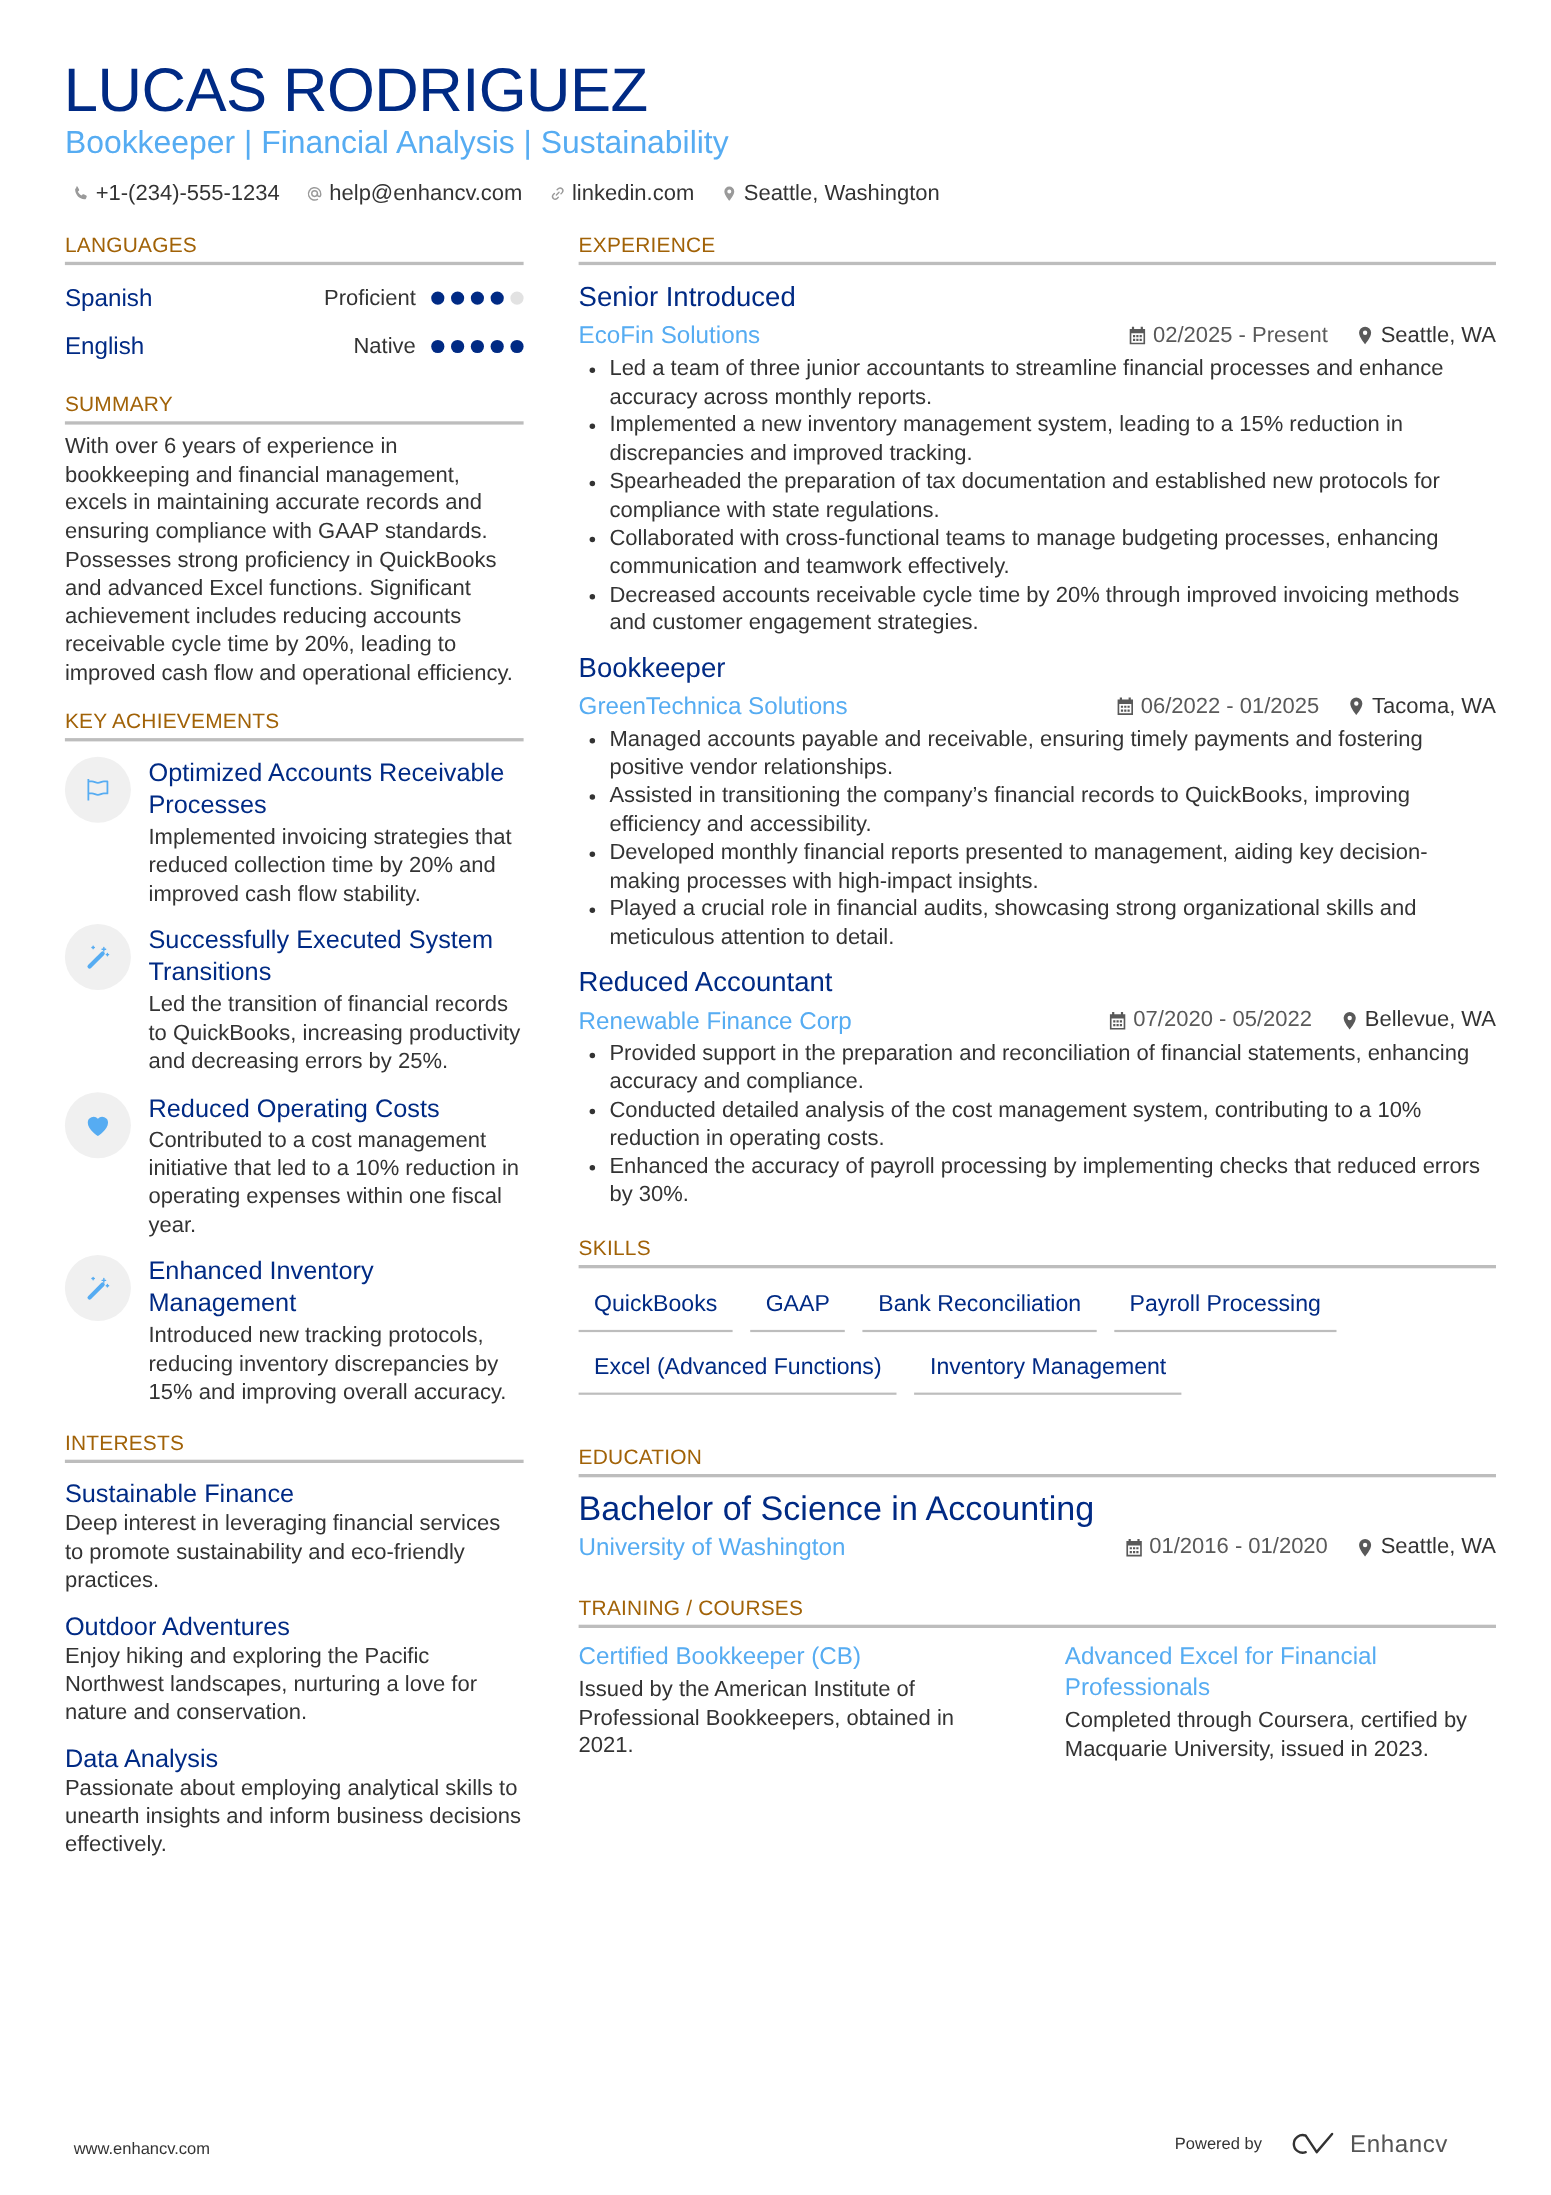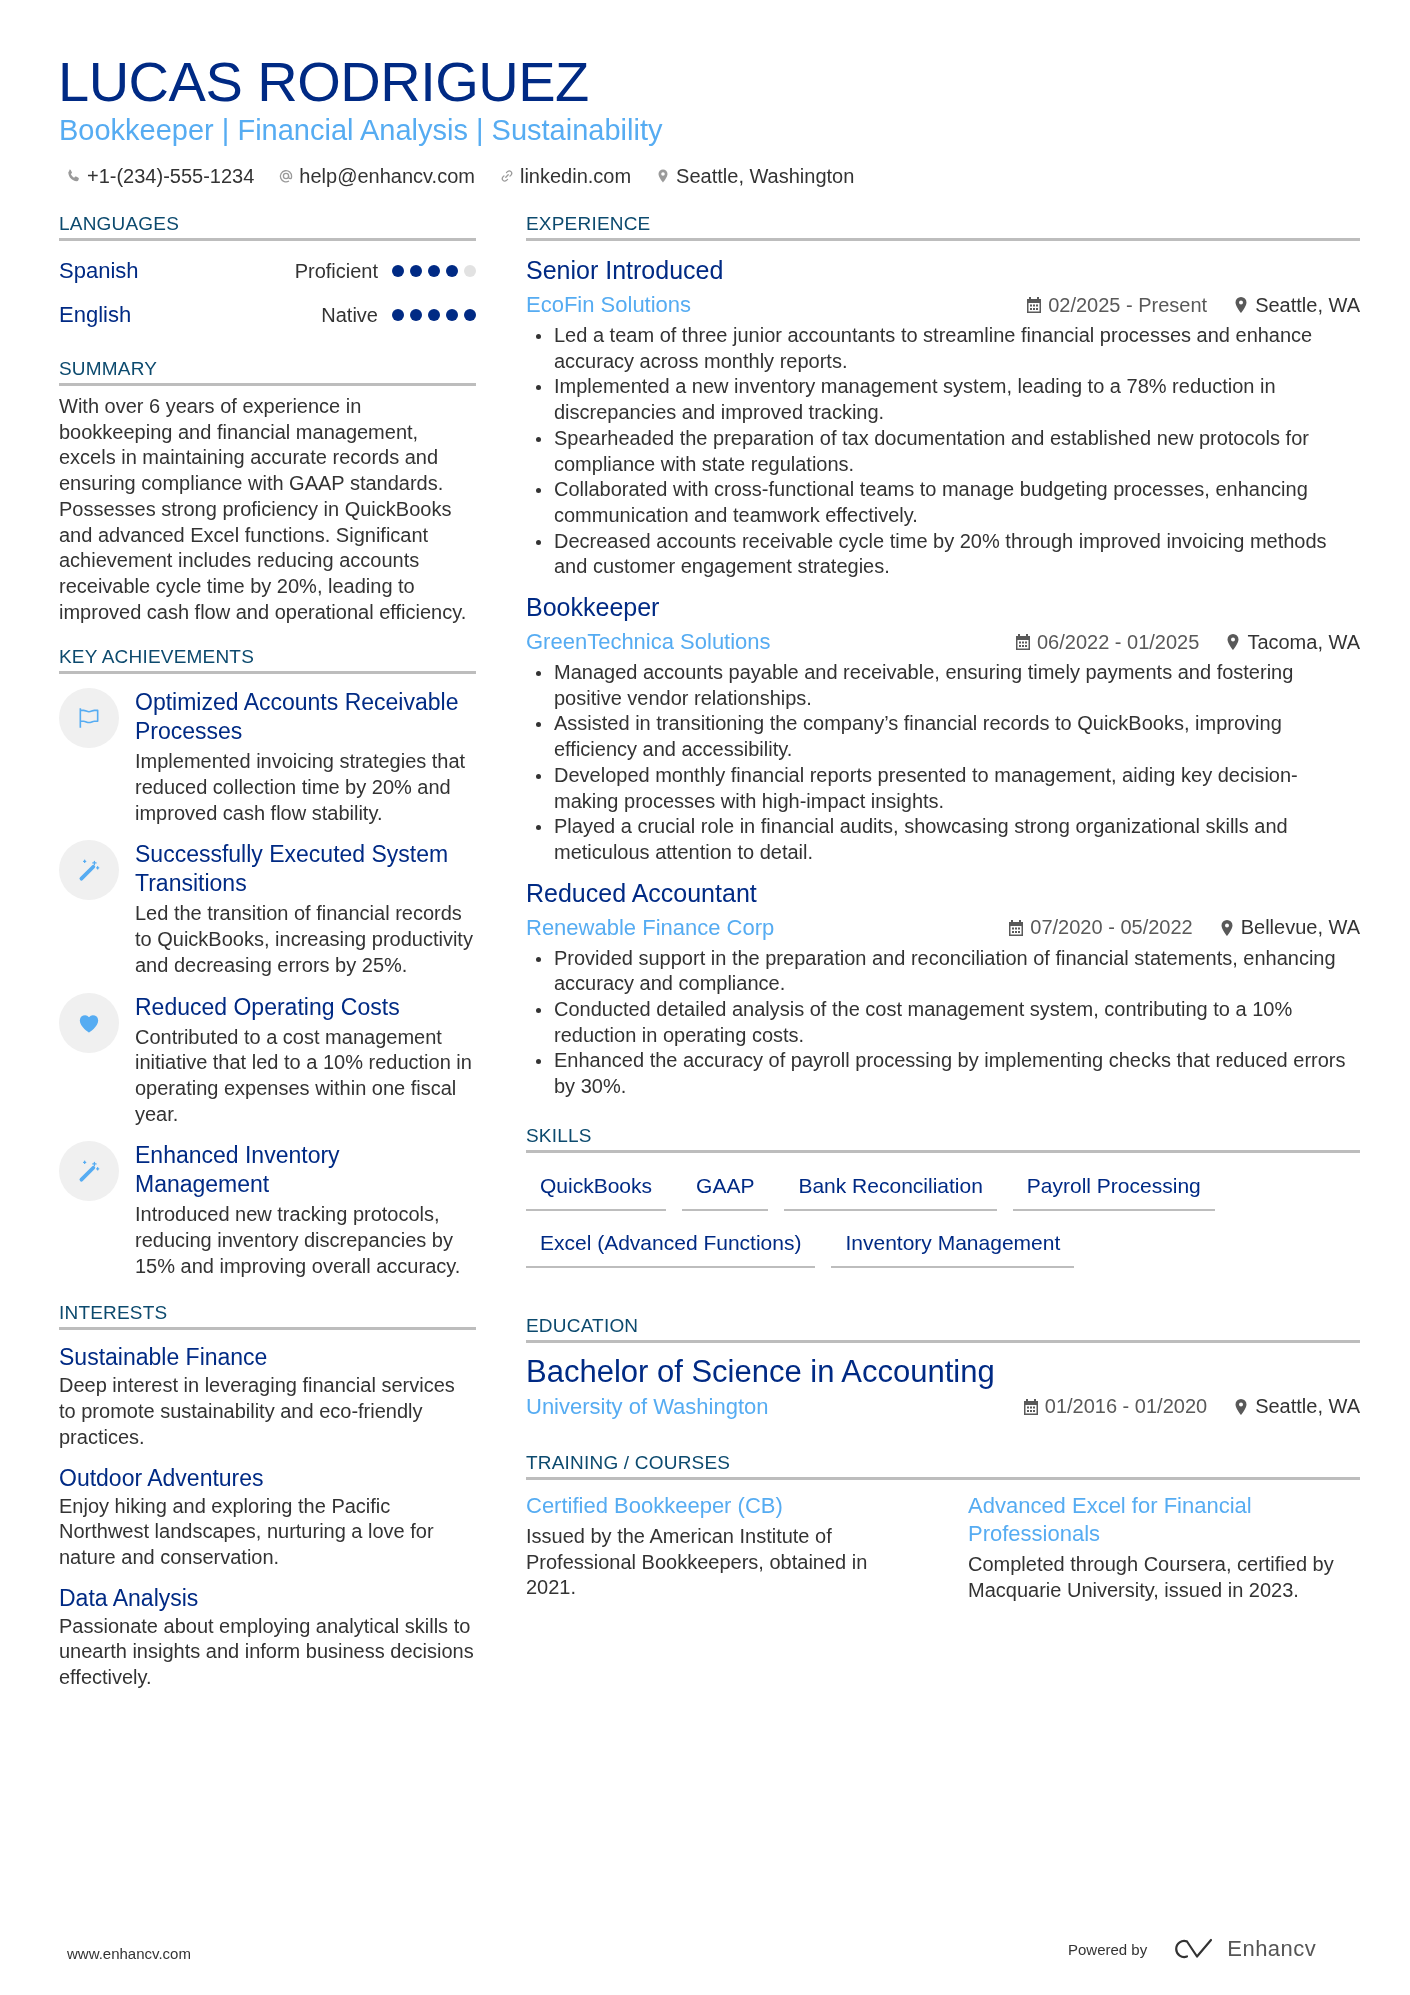"LANGUAGES" .section-title { color: #0c4a6e -> #a16207 }
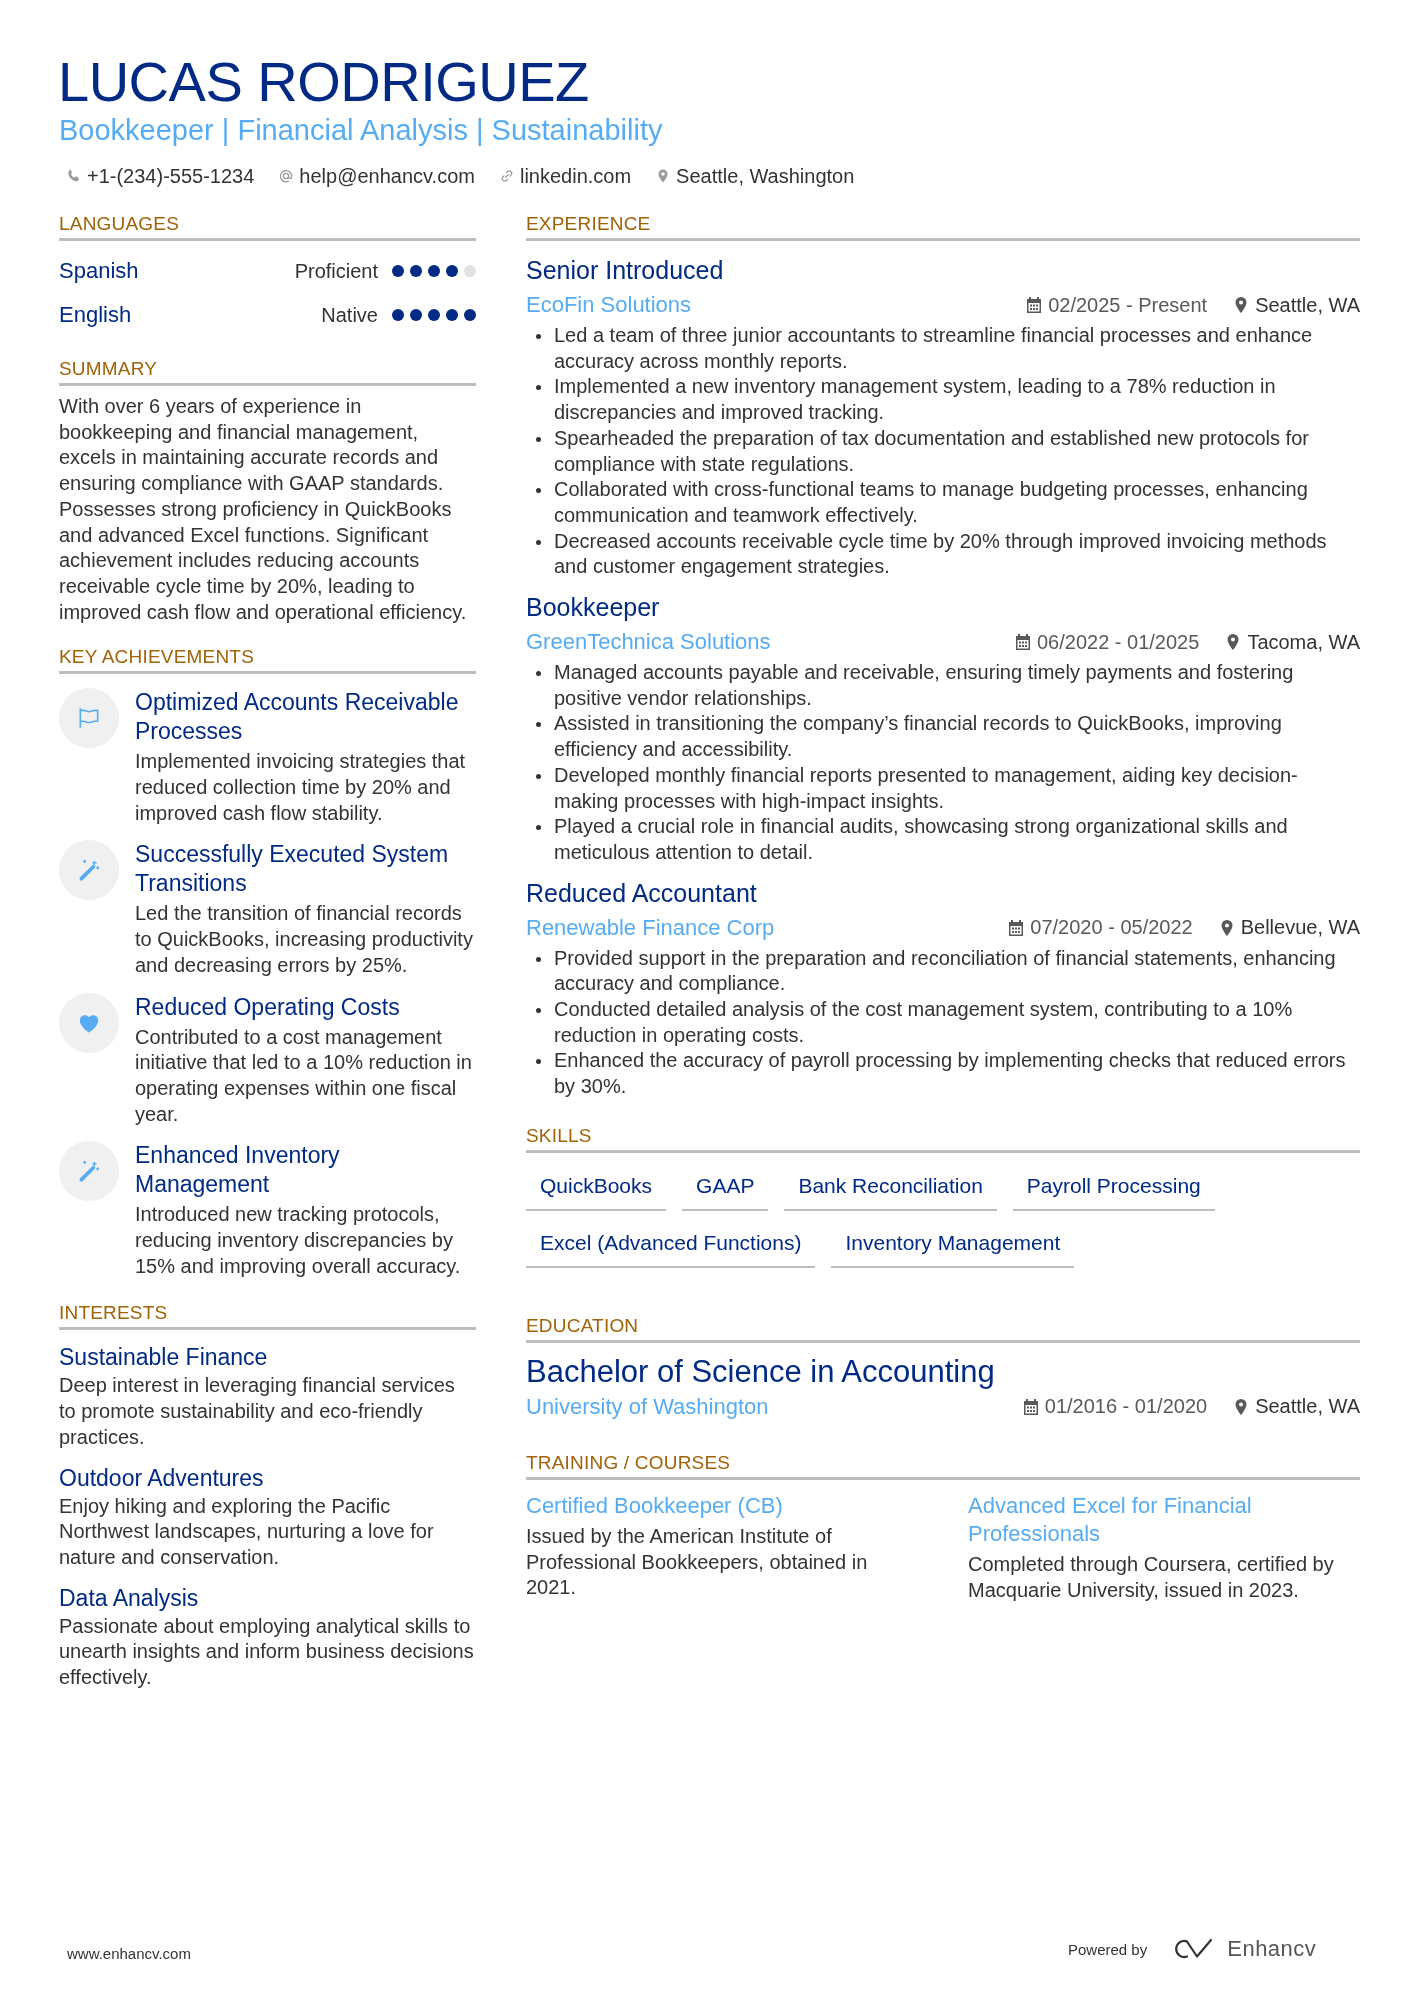"Implemented a new inventory management" li { text: 78% -> 15% }
